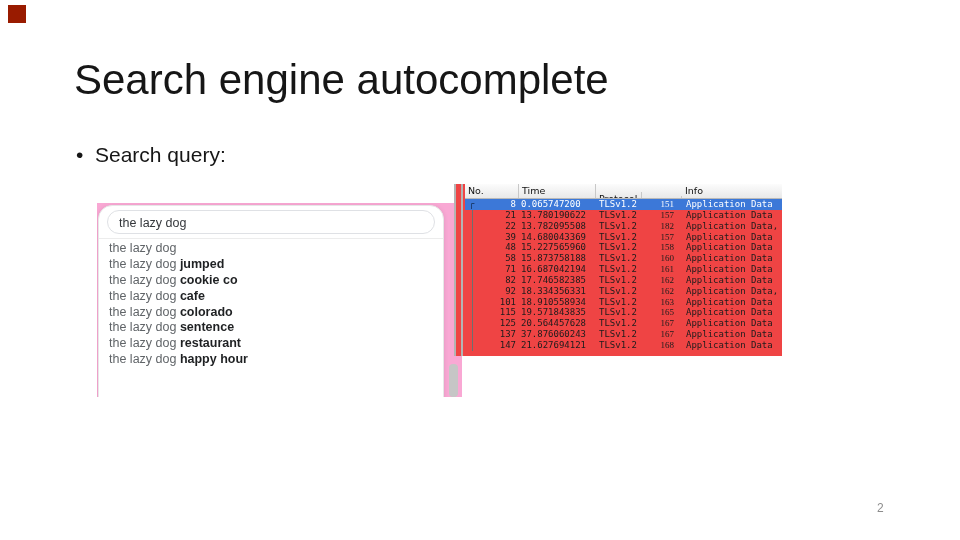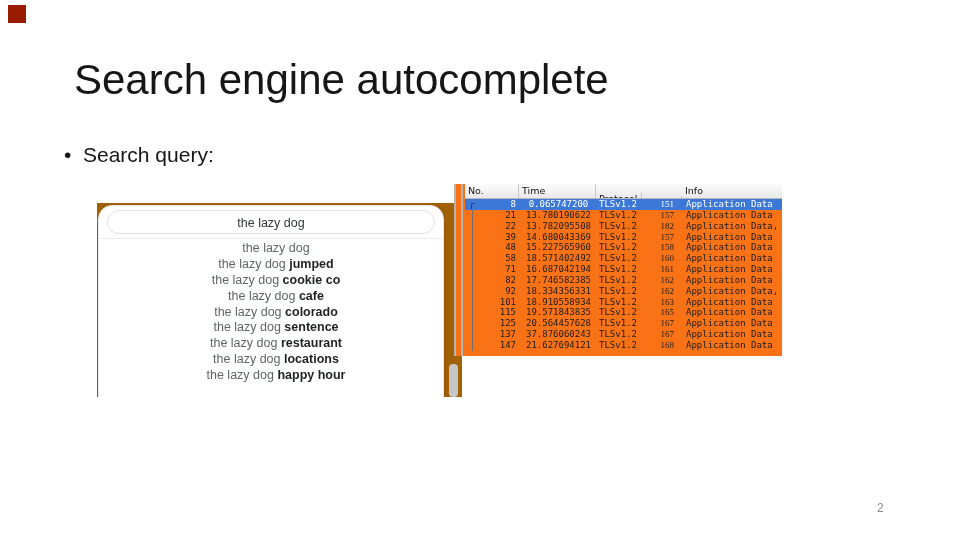"• Search query:" .label-left { left: 64px -> 76px }
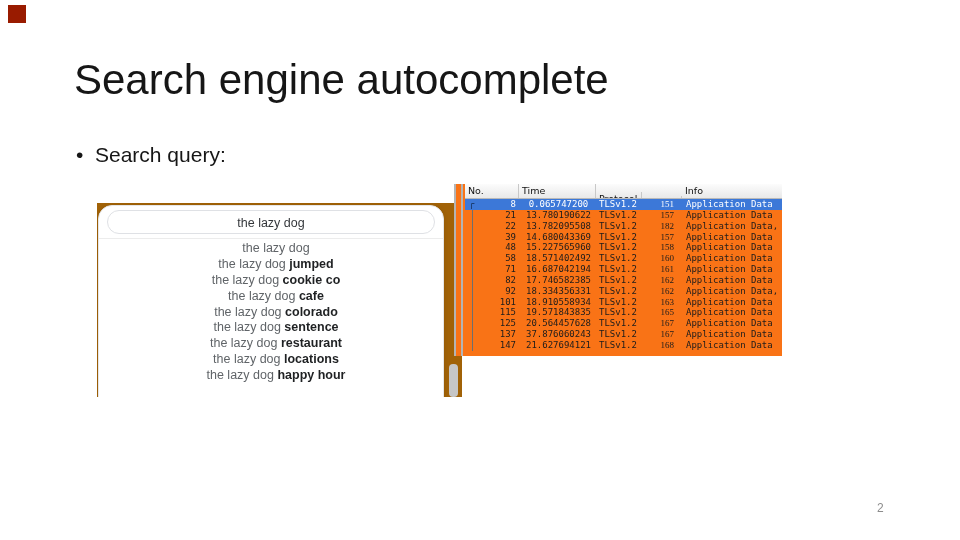"No." .shot-capture { background: #f97316 -> #ef4444 }
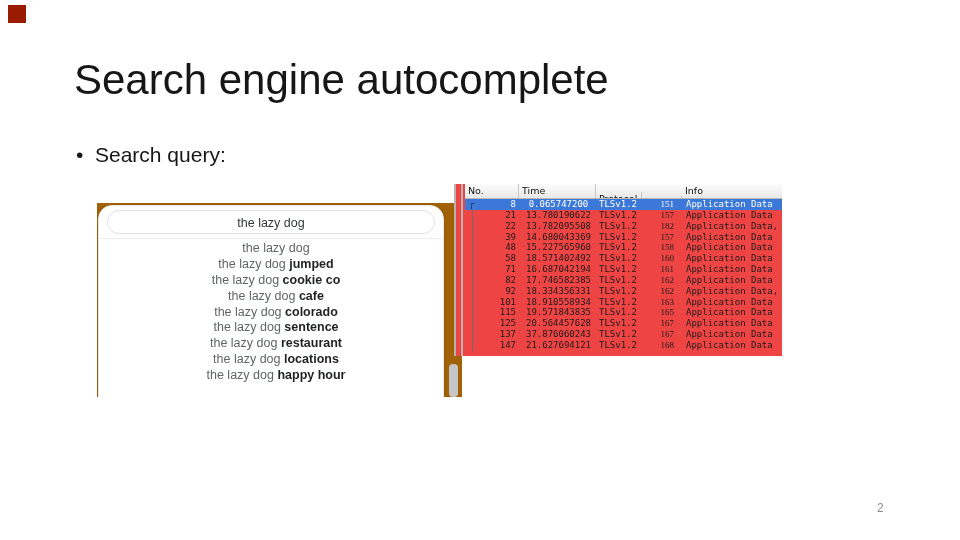"0.065747200" .c-time { text-align: center -> none }
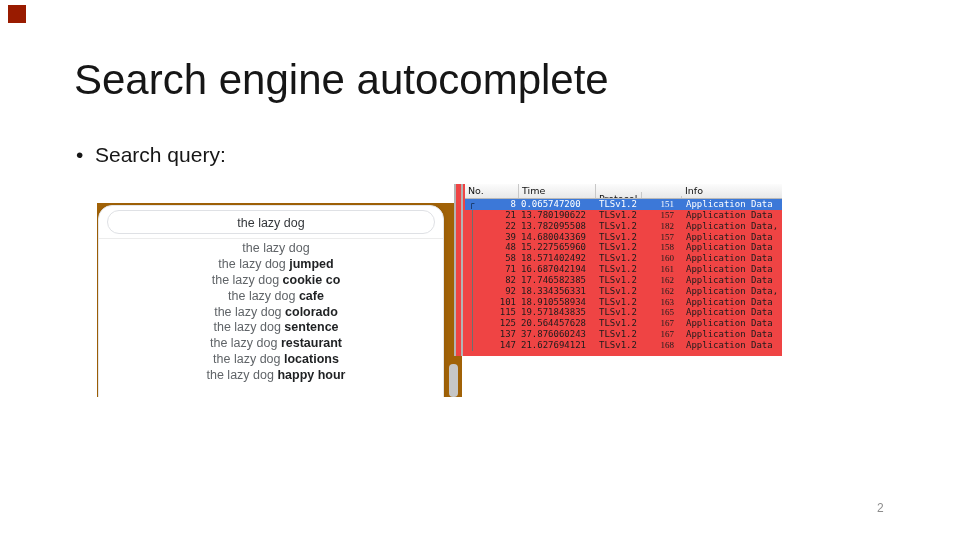"the lazy dog" .shot-autocomplete { background: #a16207 -> #f9a8d4; text-align: center -> none }
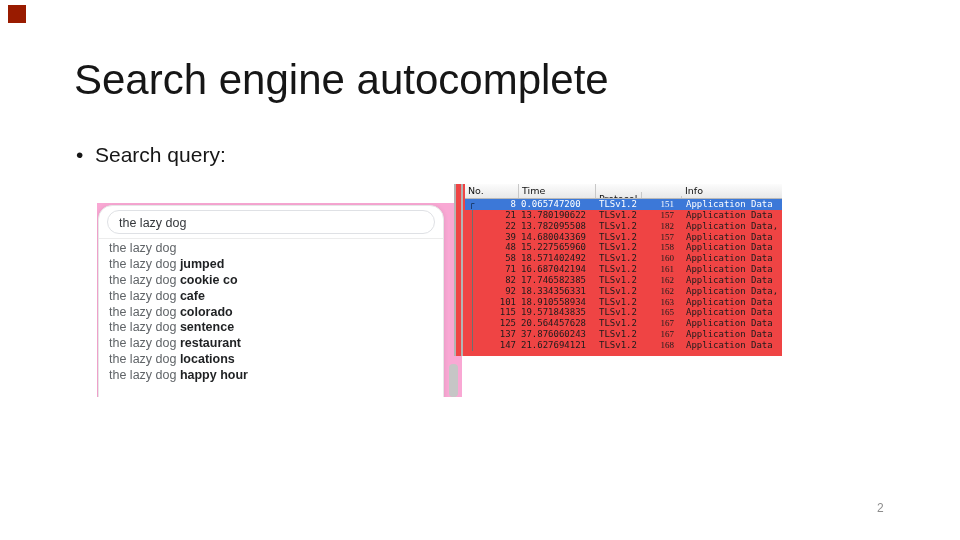"18.571402492" span.c-time { text: 18.571402492 -> 15.873758188 }
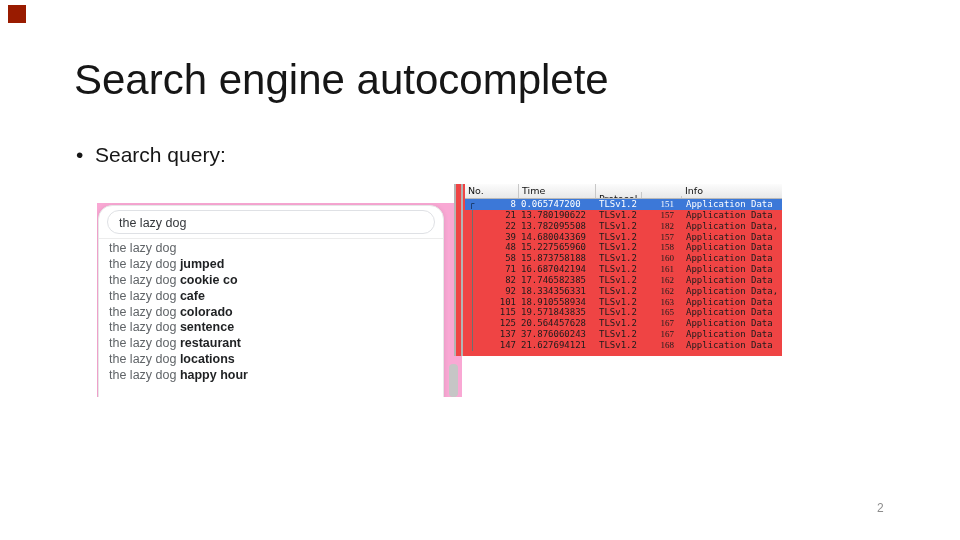"the lazy dog locations" div.sg-item { html: <div><span>the lazy dog </span><span>locations</span></div> -> none }
